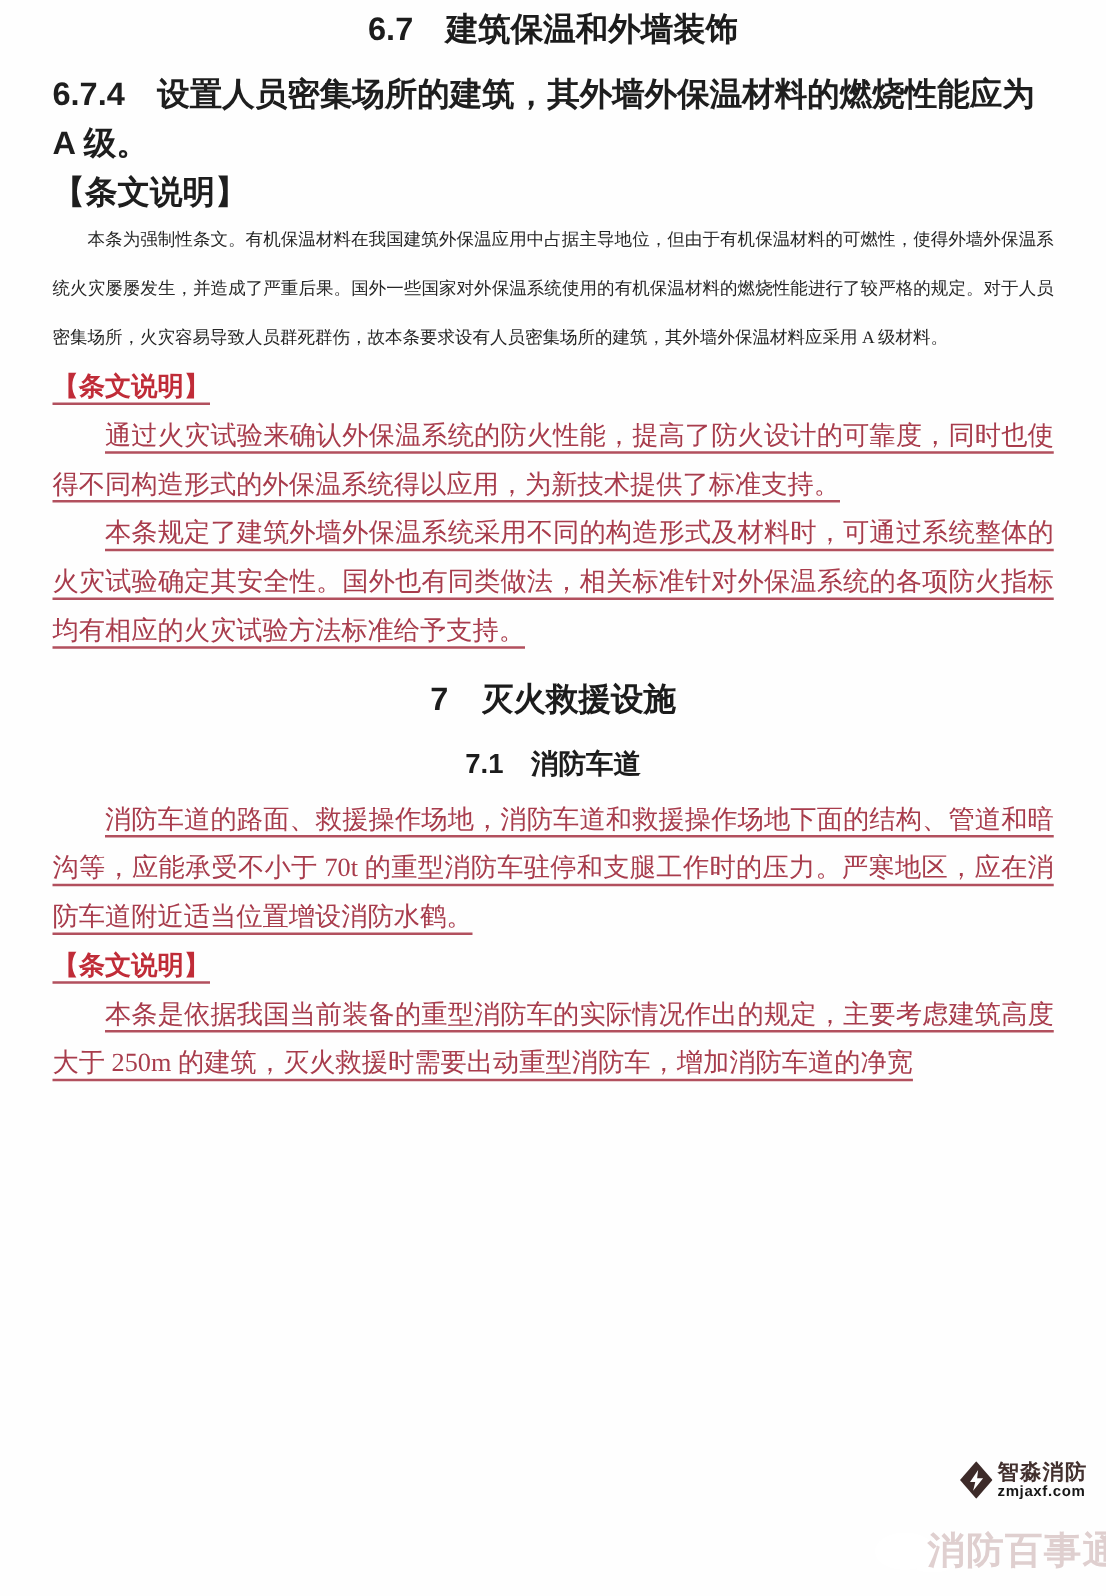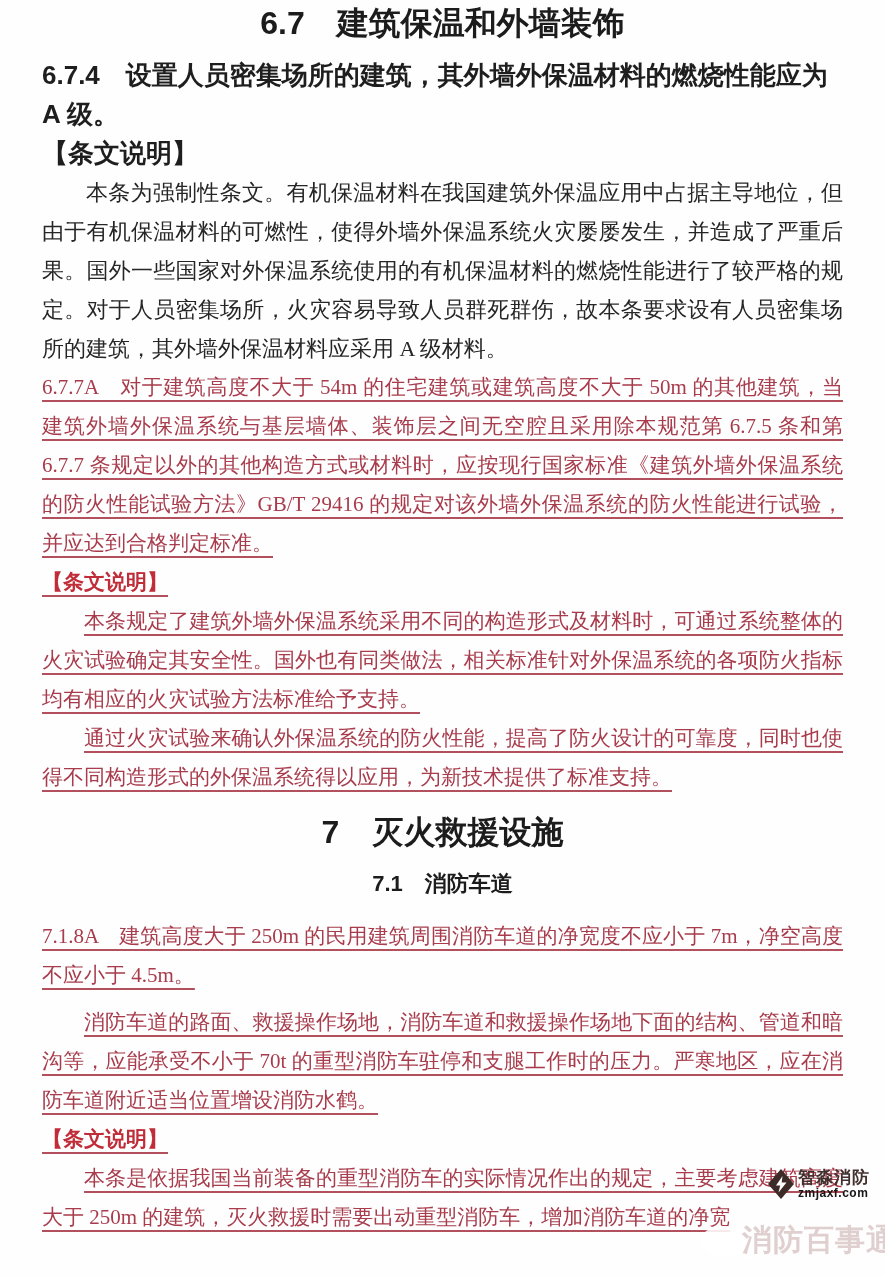"6.7 建筑保温和外墙装饰" .h1, .h2 { font-size: 32px -> 26px }
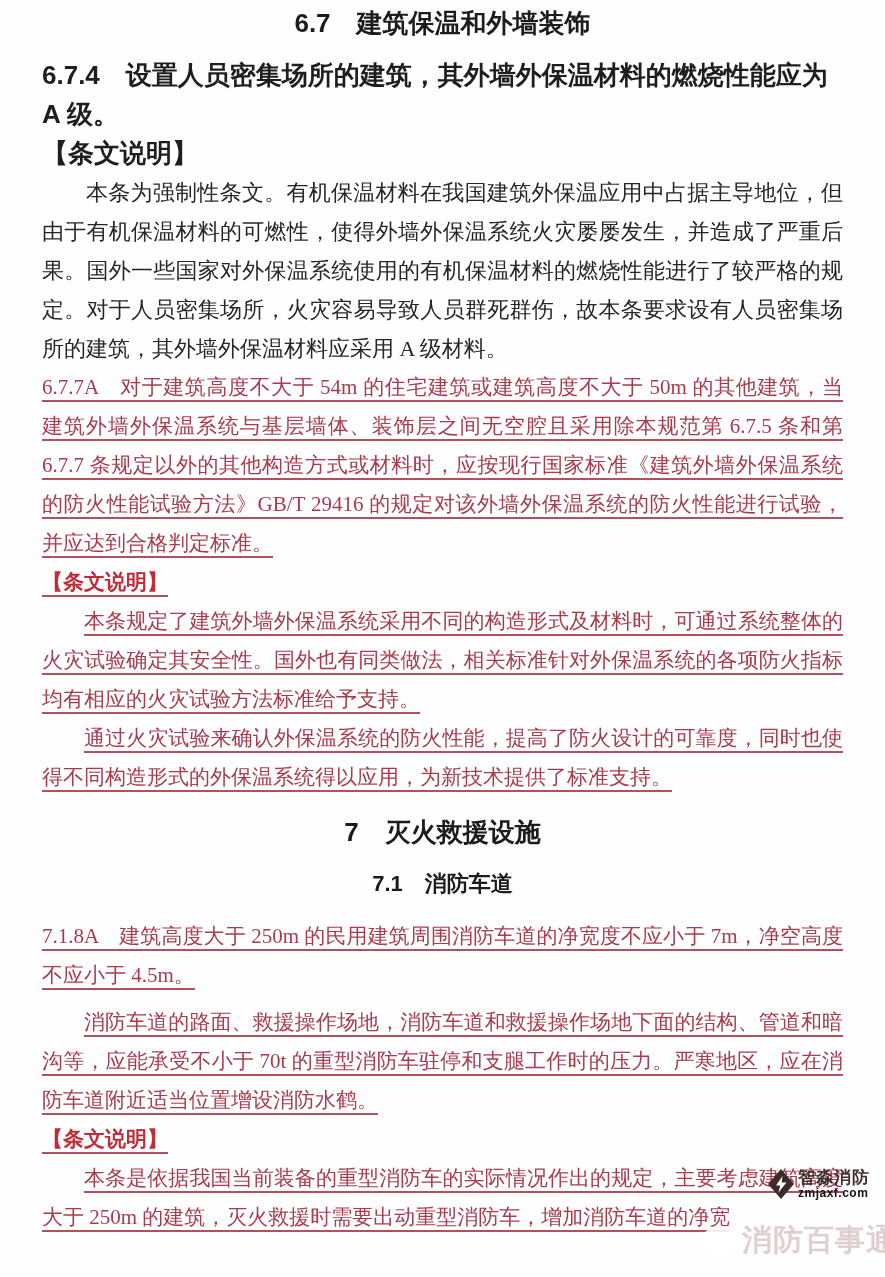"本条为强制性条文。有机保温材料在我国建筑外保温应用中占据主导地位，但由于有机保温" .para-black { font-size: 22px -> 14px }
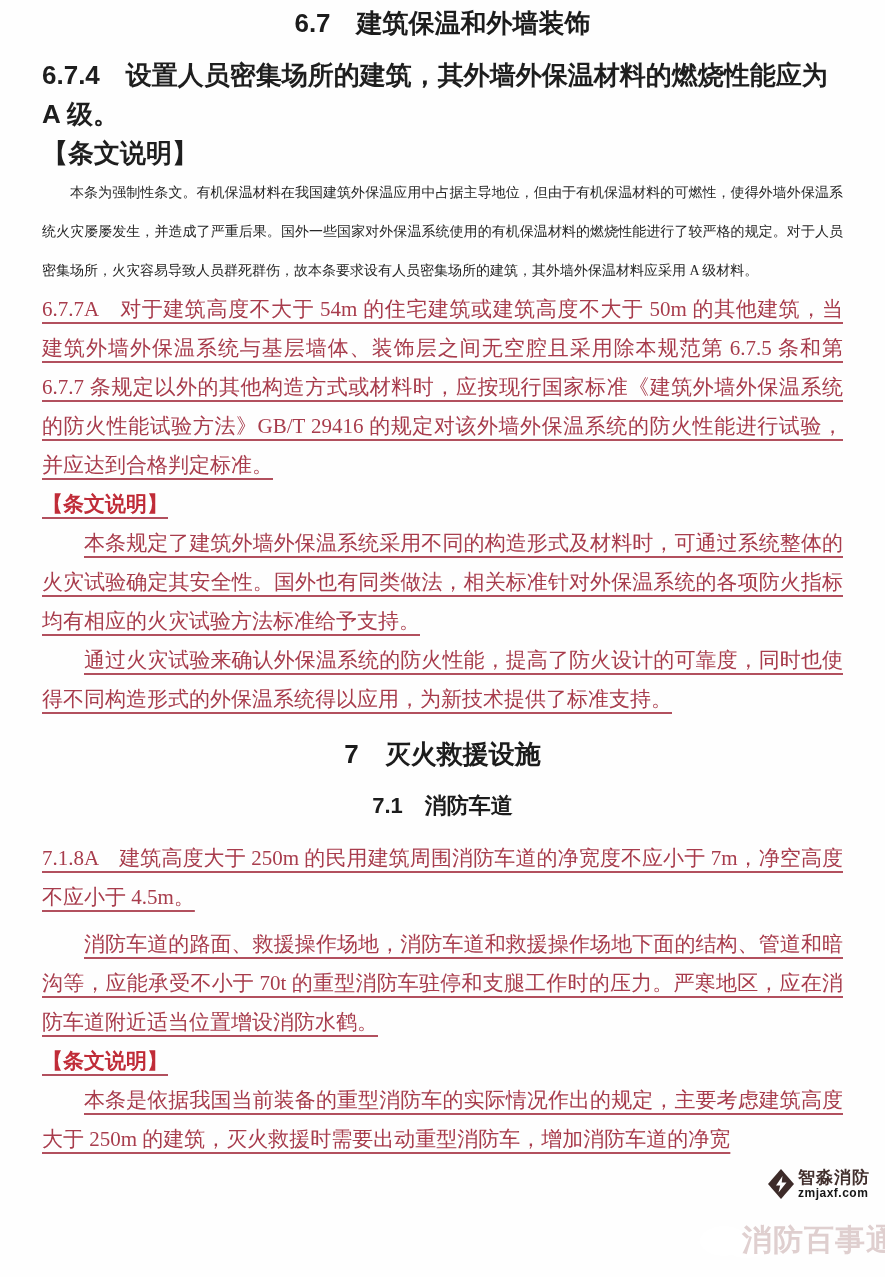"6.7.7A 对于建筑高度不大于 54m 的住宅建筑或建筑高度不大于 50m" p.clause-red { html: <p>6.7.7A 对于建筑高度不大于 54m 的住宅建筑或建筑高度不大于 50m 的其他建筑，当建筑外墙外保温系统与基层墙体、装饰层之间无空腔且采用除本规范第 6.7.5 条和第 6.7.7 条规定以外的其他构造方式或材料时，应按现行国家标准《建筑外墙外保温系统的防火性能试验方法》GB/T 29416 的规定对该外墙外保温系统的防火性能进行试验，并应达到合格判定标准。</p> -> none }
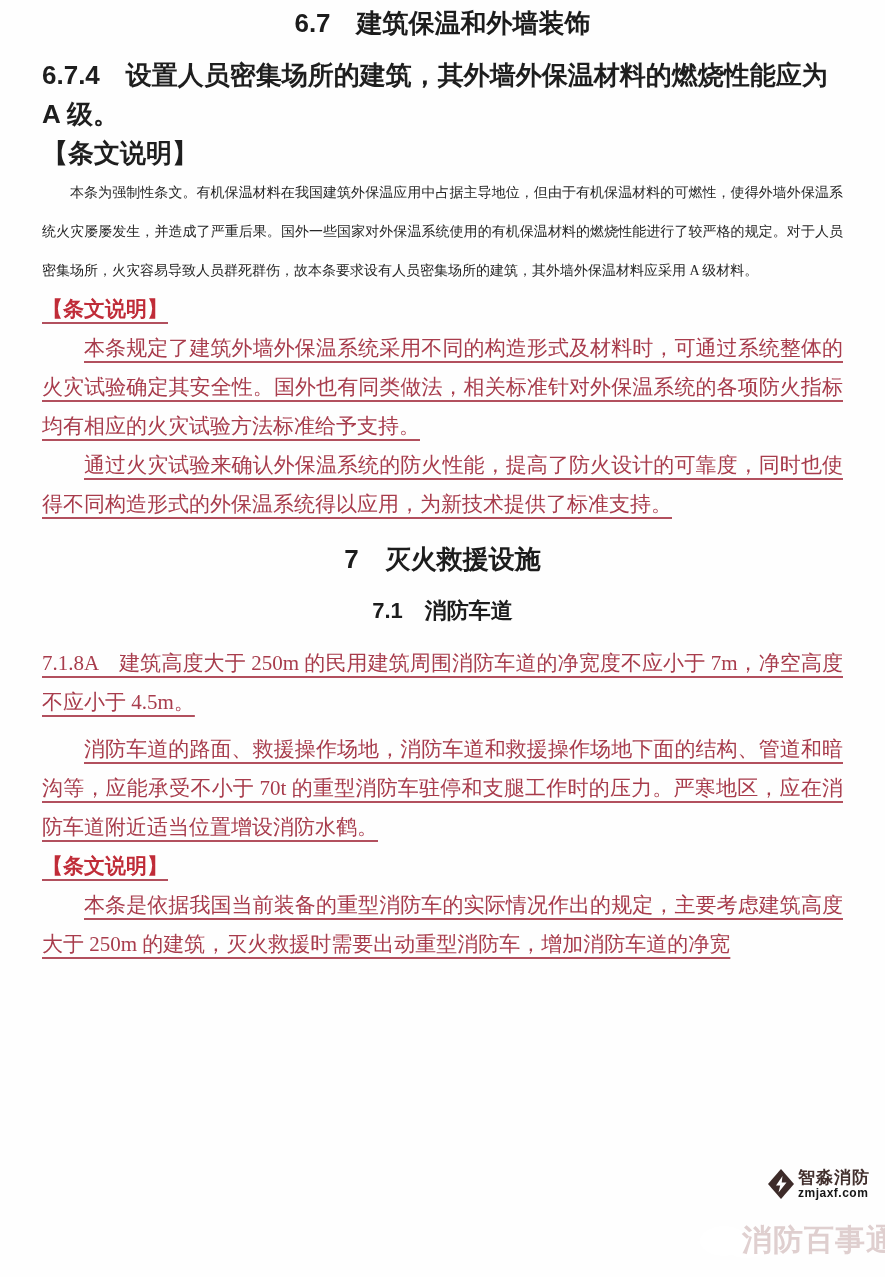"本条规定了建筑外墙外保温系统采用不同的构造形式及材料时，可通过系统整体的火灾试验" p.para-red { order: before "通过火灾试验来确认外保温系统的防火性能，提高了防火设计的可靠度，同时也使得不同构" -> after "通过火灾试验来确认外保温系统的防火性能，提高了防火设计的可靠度，同时也使得不同构" }
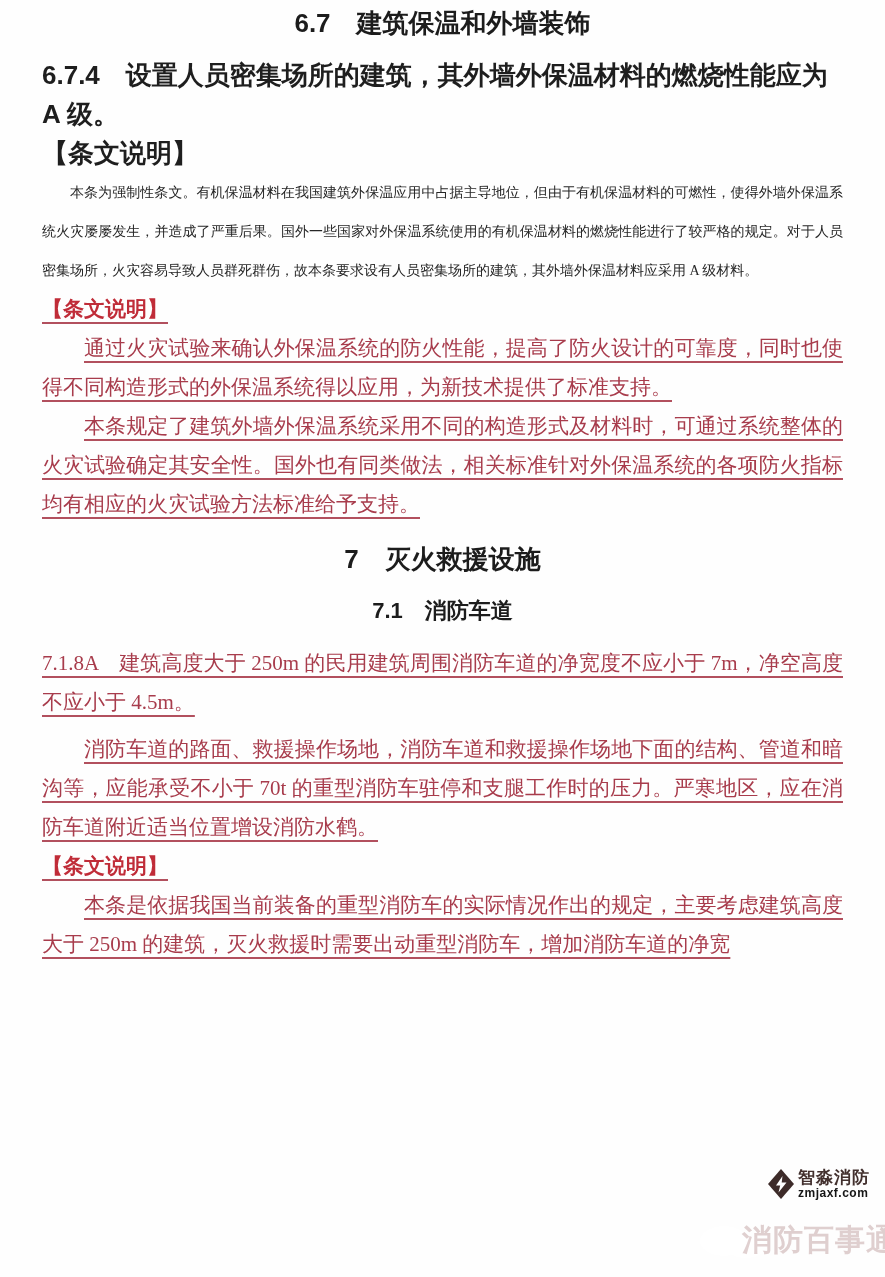"7.1.8A 建筑高度大于 250m 的民用建筑周围消防车道的净宽度不应小于" p.clause-red { html: <p>7.1.8A 建筑高度大于 250m 的民用建筑周围消防车道的净宽度不应小于 7m，净空高度不应小于 4.5m。</p> -> none }
